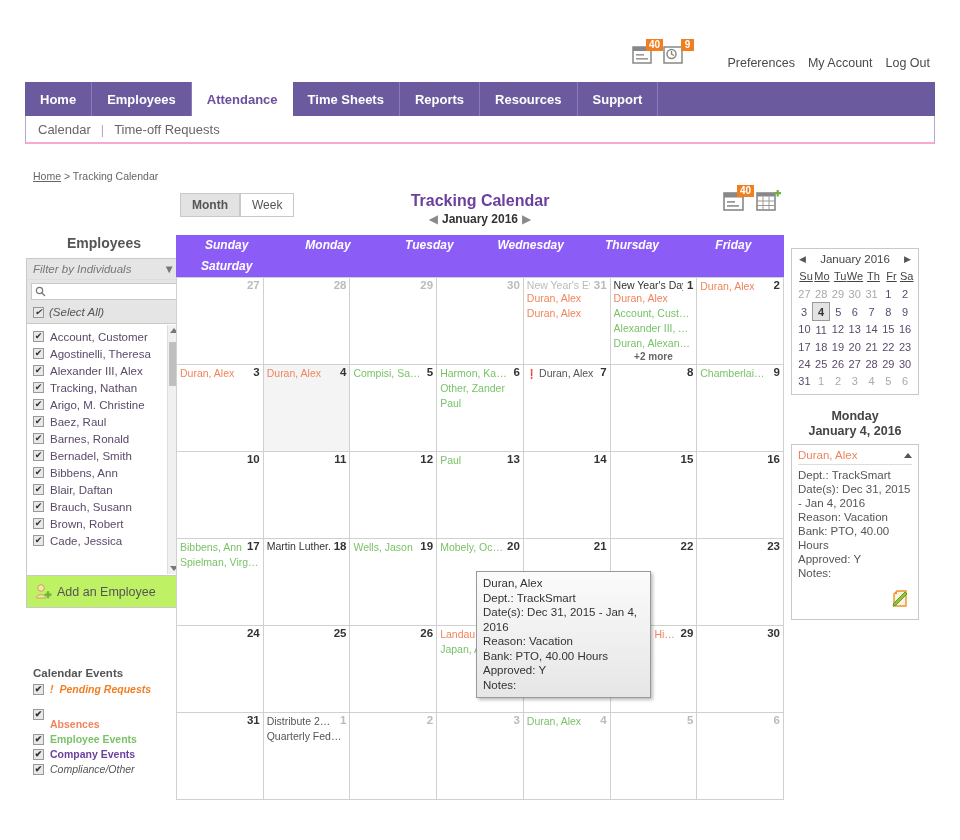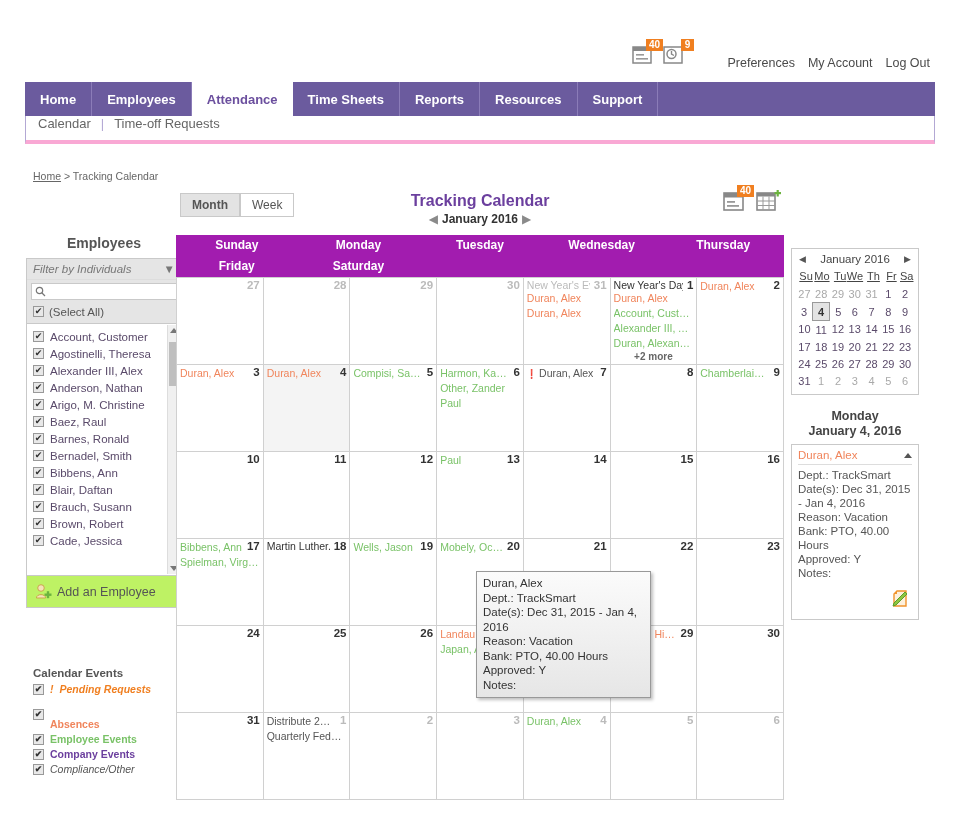"Calendar" .subnav { align-items: flex-start -> center; border-bottom: 4px solid #f9a8d4 -> 2px solid #f9a8d4 }
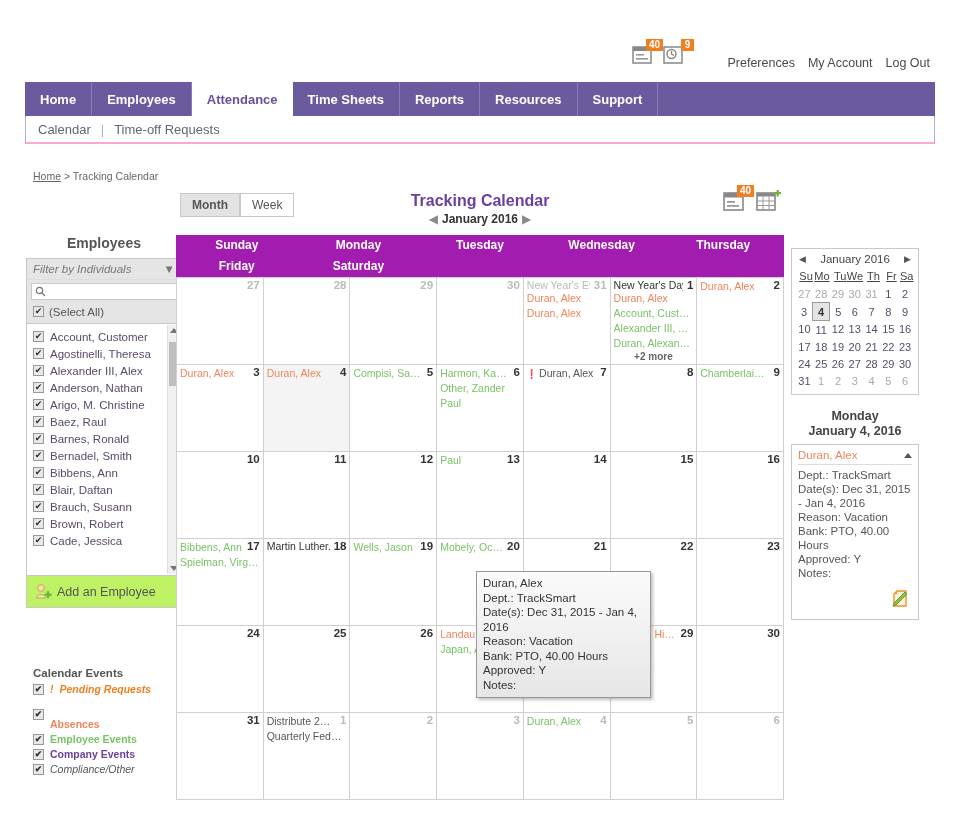"Sunday" .dow { background: #a21caf -> #8b5cf6; font-style: none -> italic; grid-template-columns: repeat(5,1fr) -> repeat(6,1fr) }
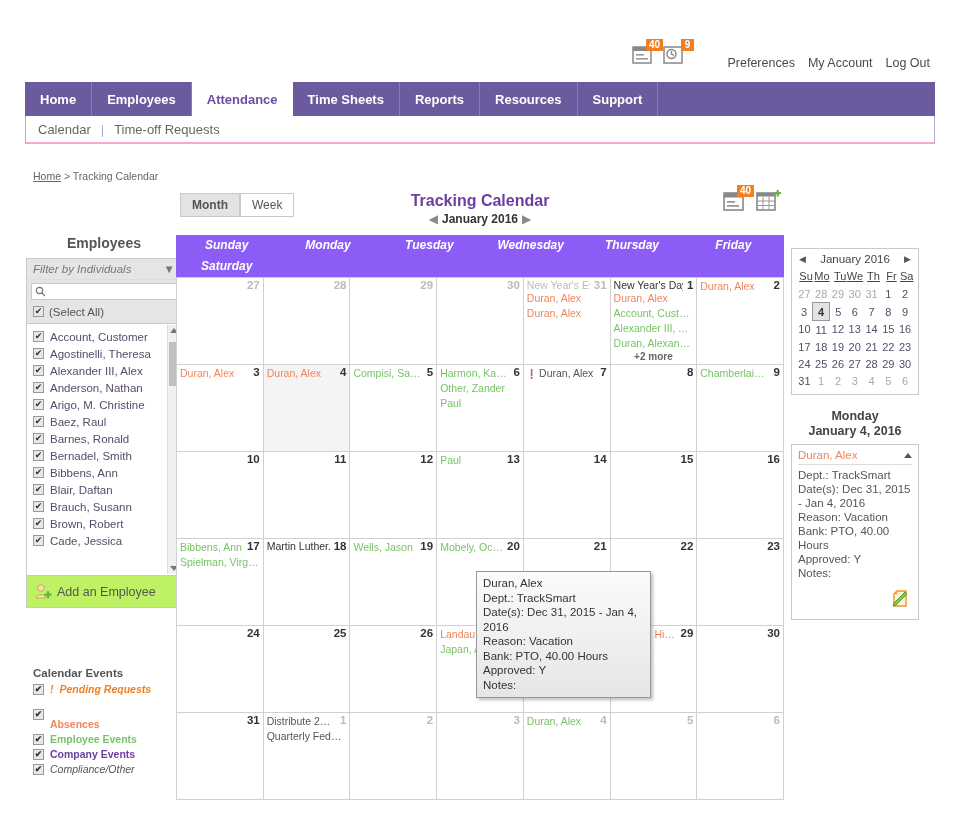"(Select All)" .selall { align-items: none -> center; font-style: none -> italic }
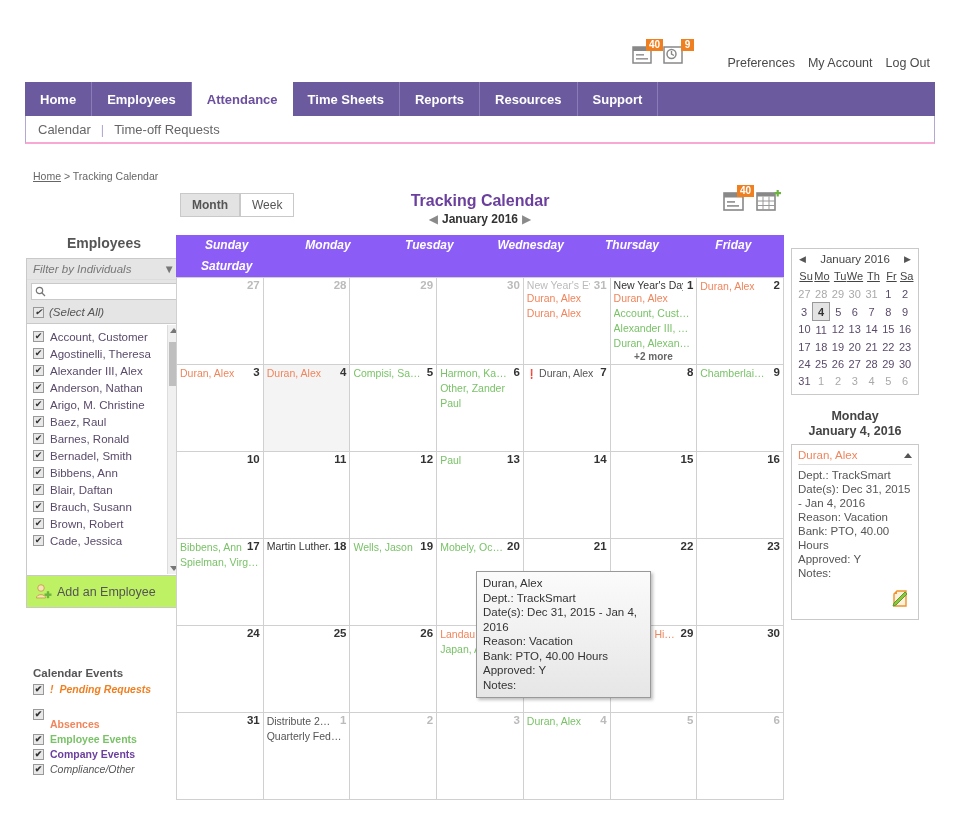"Anderson, Nathan" span { text: Anderson -> Tracking }
